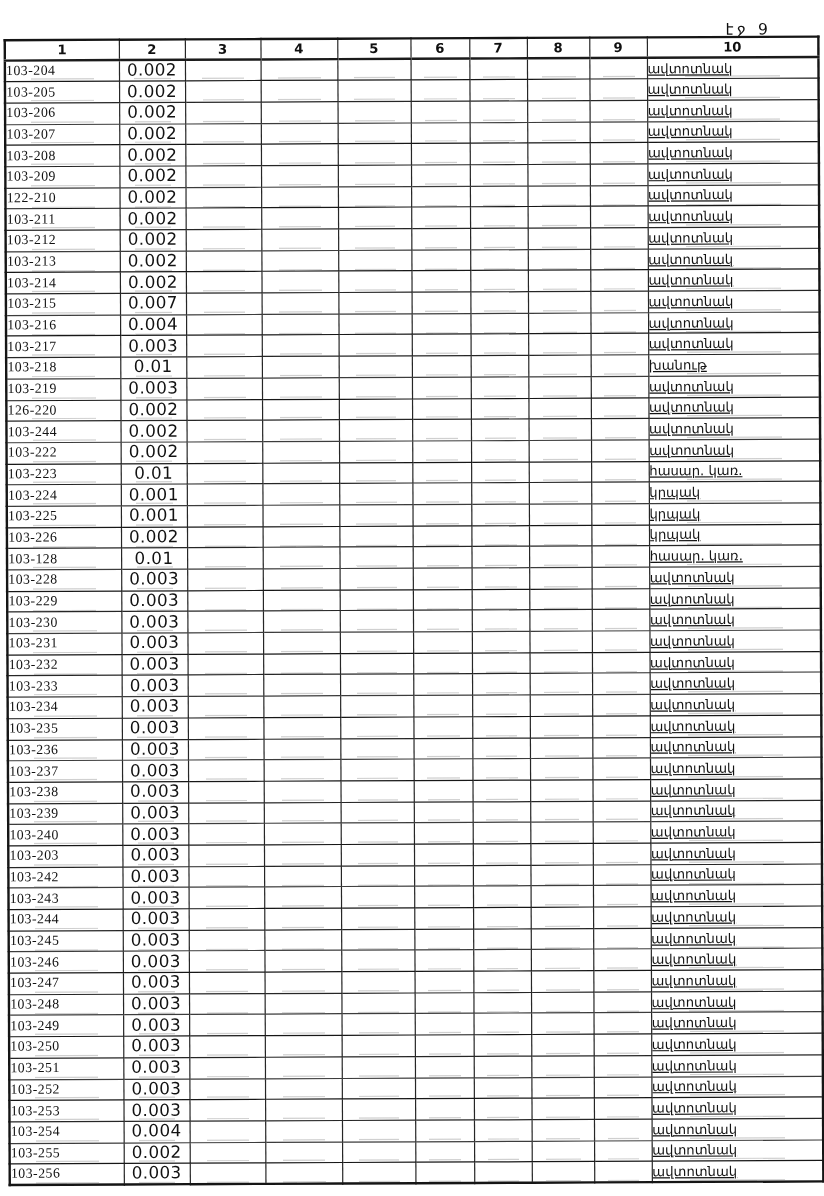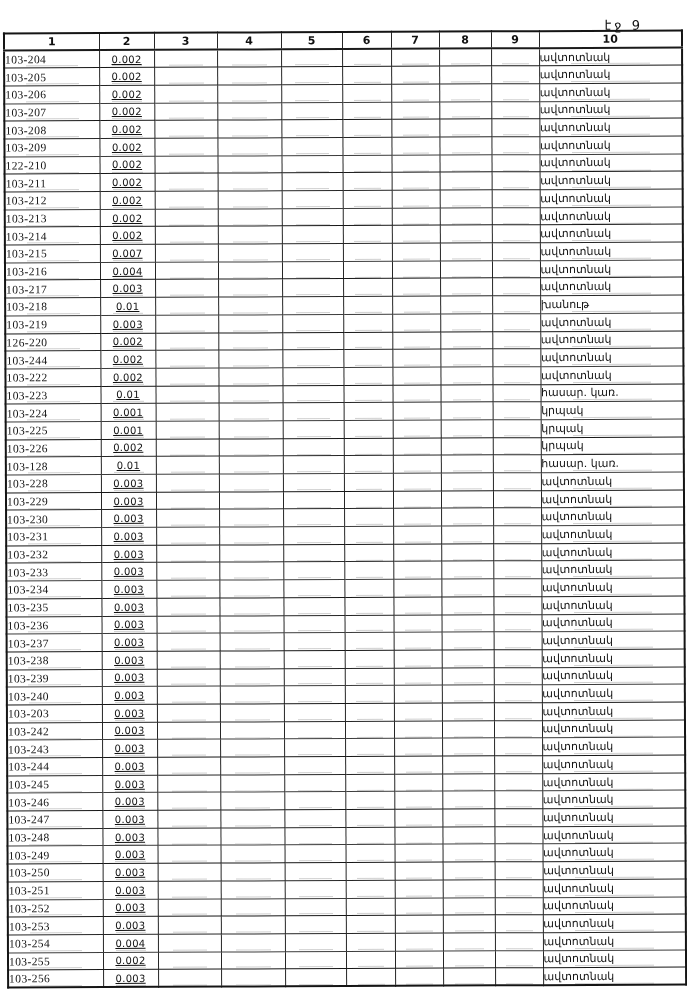"0.002" .cell-value { font-size: 10px -> 14px; text-decoration: underline -> none }
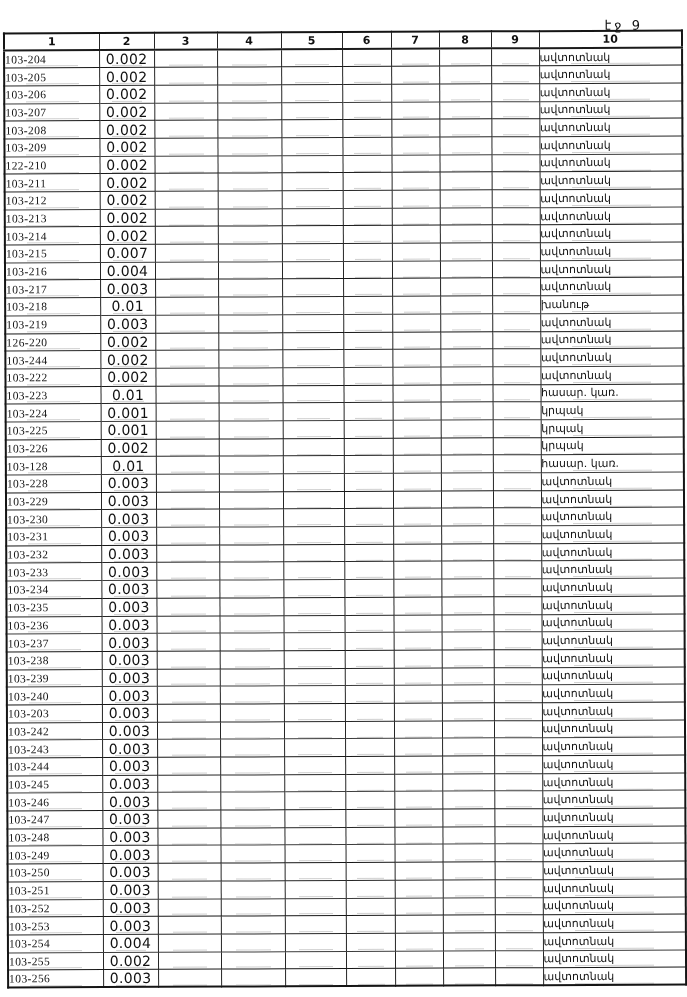"ավտոտնակ" .cell-label { text-decoration: none -> underline }
